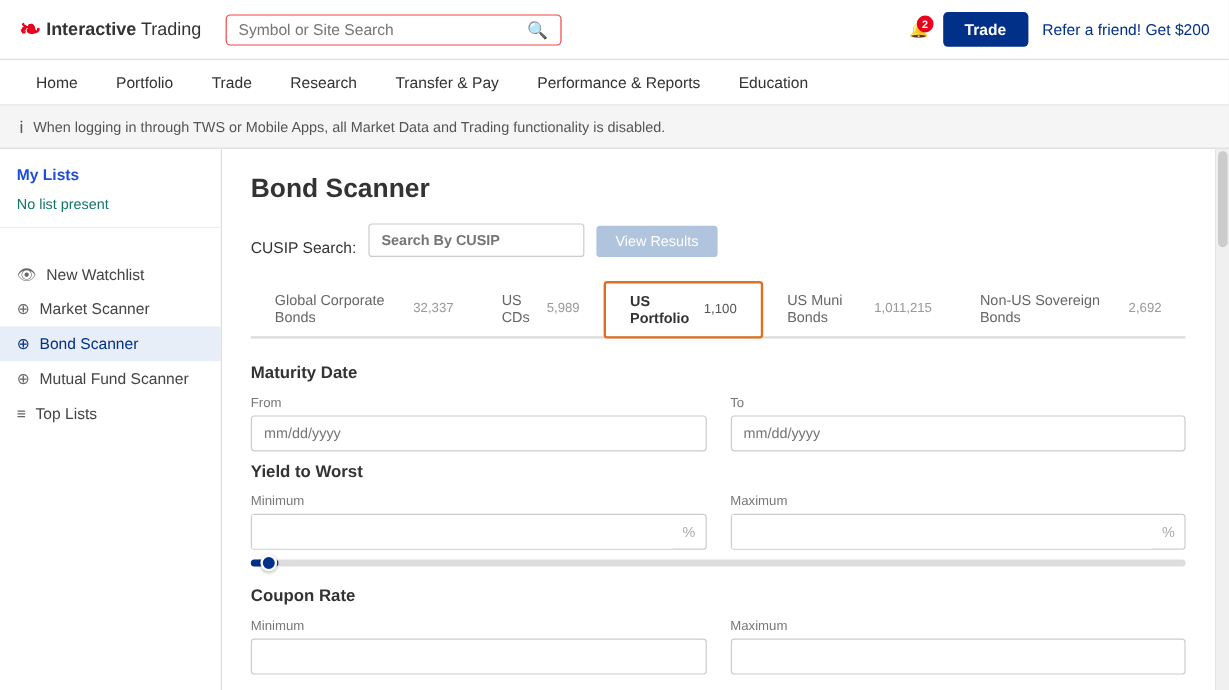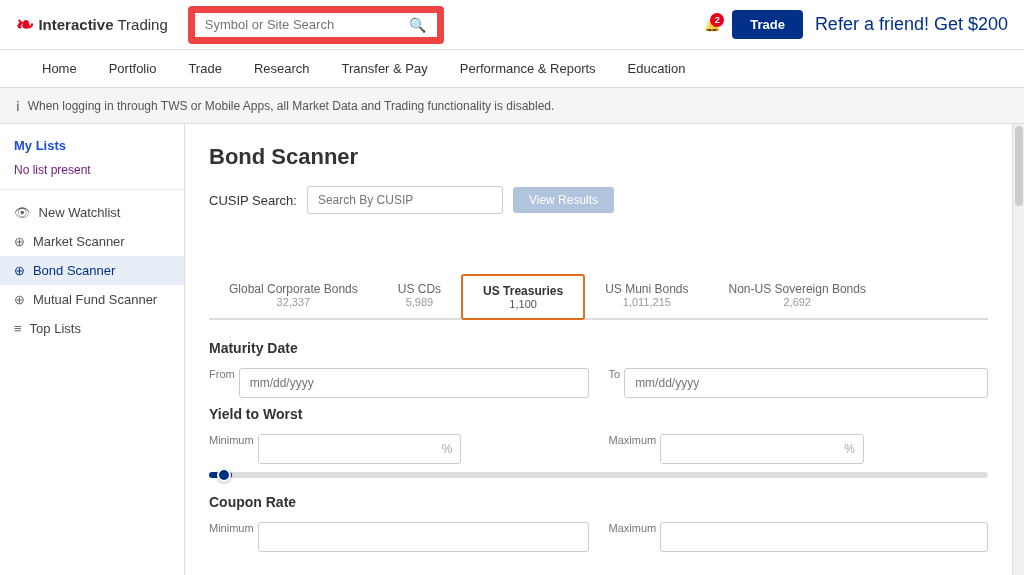"Symbol or Site Search" .search-bar { border: 7px solid #ef4444 -> 1px solid #ef4444; width: 256px -> 280px }
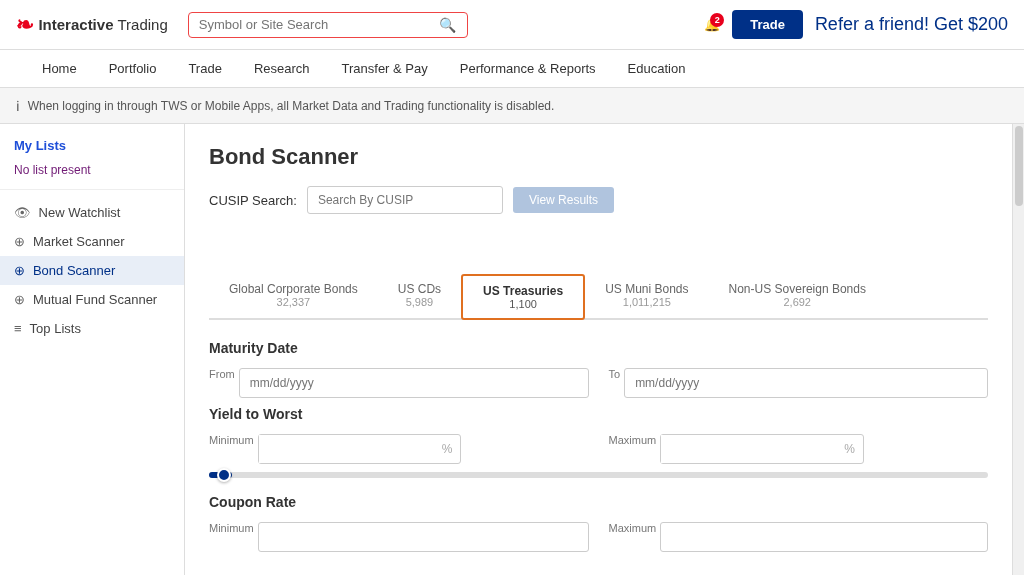"Refer a friend! Get $200" .refer-link { font-size: 18px -> 13px }
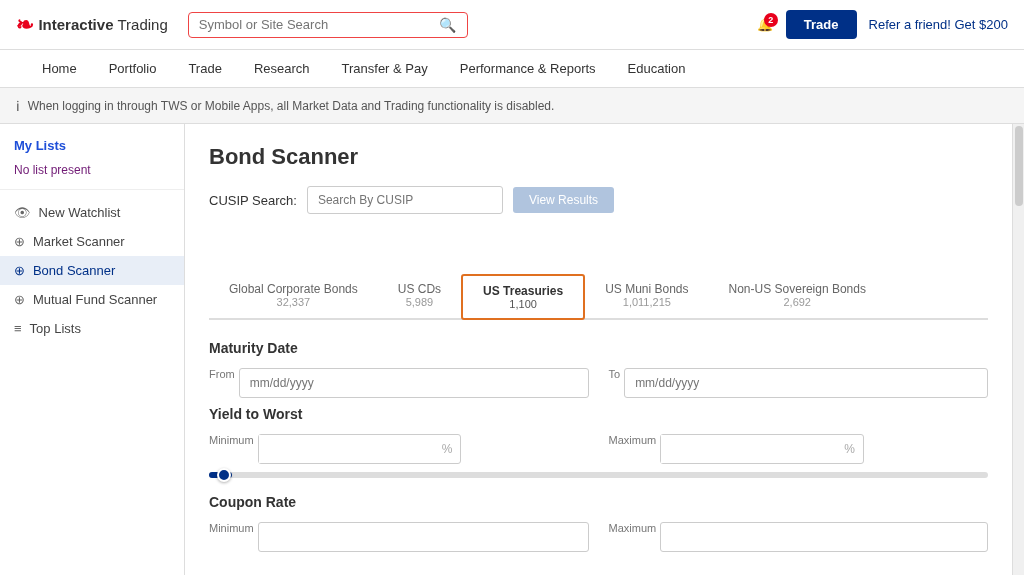"Home" .main-nav { padding: 0 28px -> 0 16px }
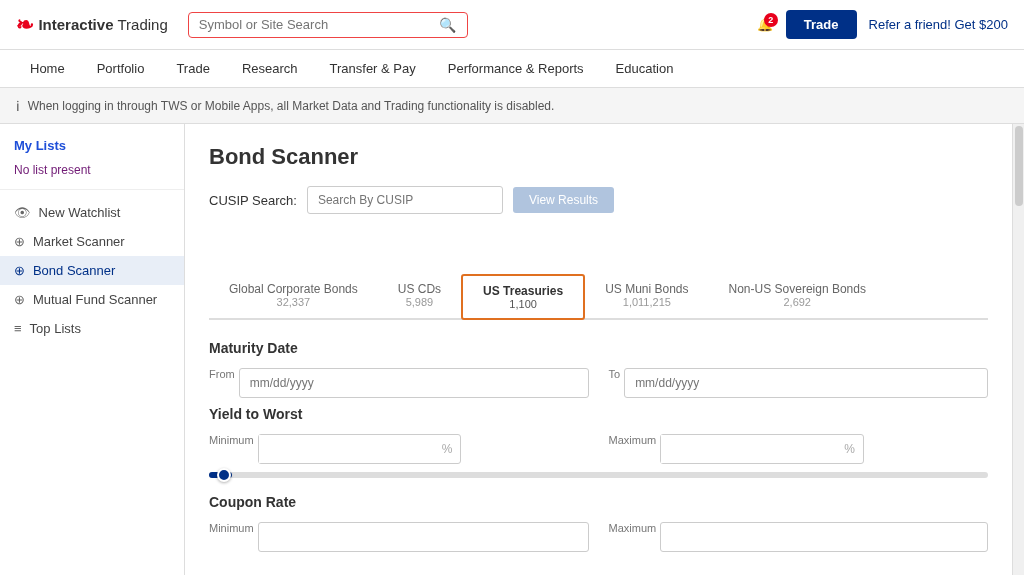"No list present" .sidebar-no-list { color: #701a75 -> #0f766e; margin-bottom: 8px -> 24px }
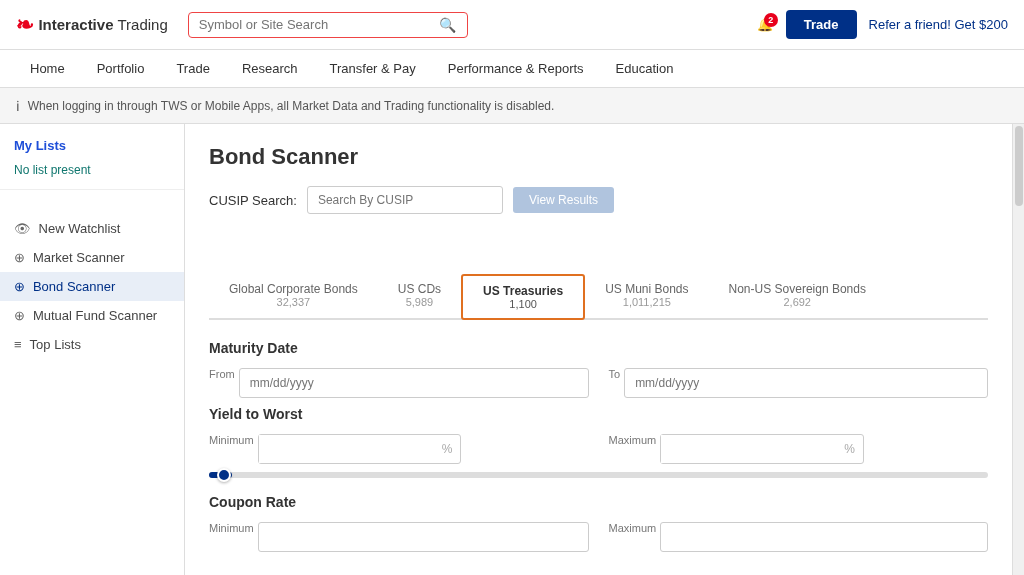"CUSIP Search:" .cusip-row { align-items: center -> flex-end }
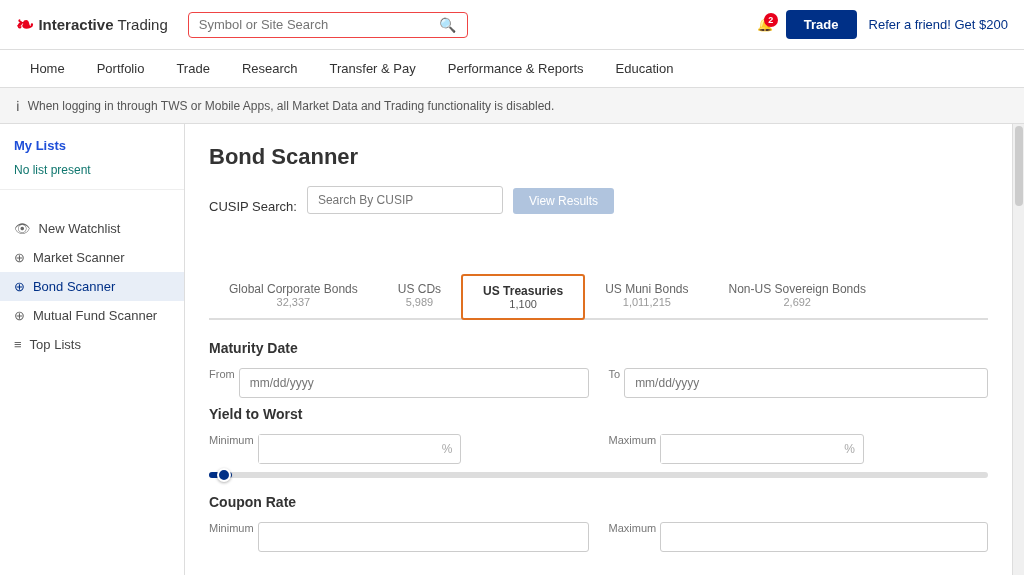"Search By CUSIP" .cusip-input { font-weight: none -> bold; width: 196px -> 180px }
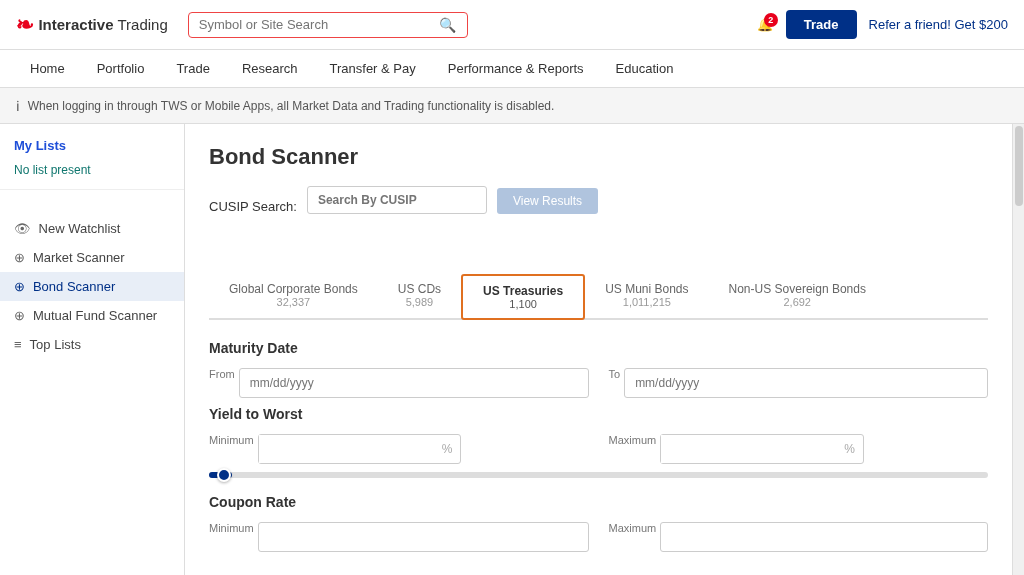"Global Corporate Bonds" .bond-tab { flex-direction: column -> row; margin-top: 40px -> none }
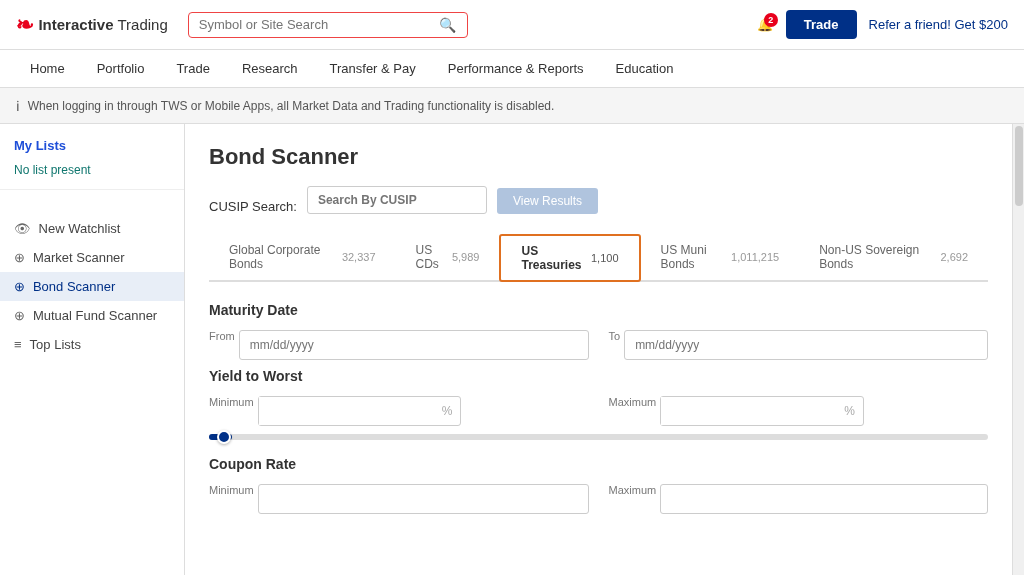"US Treasuries" span.tab-name { text: Treasuries -> Portfolio }
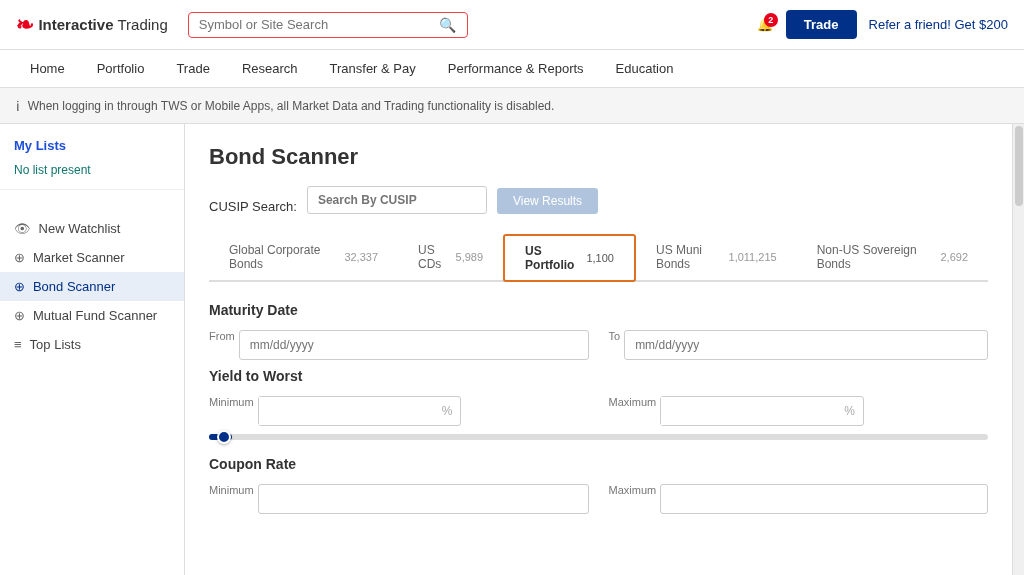"From" .filter-field { flex-direction: row -> column }
